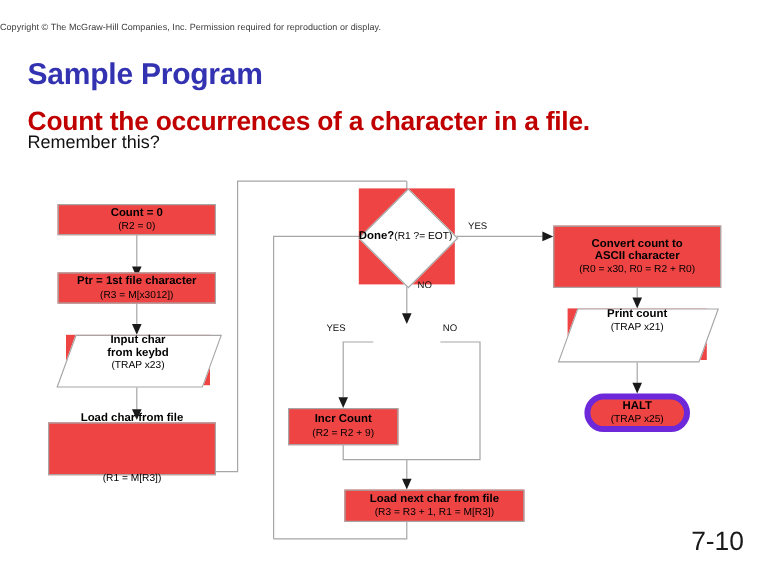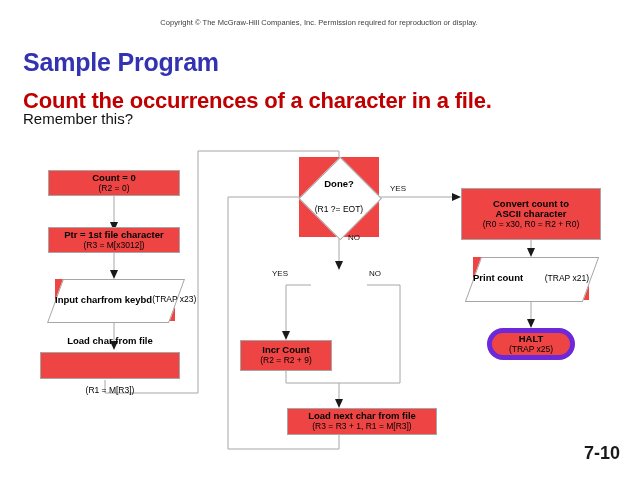"Copyright © The McGraw-Hill Companies," .copyright { text-align: center -> none }
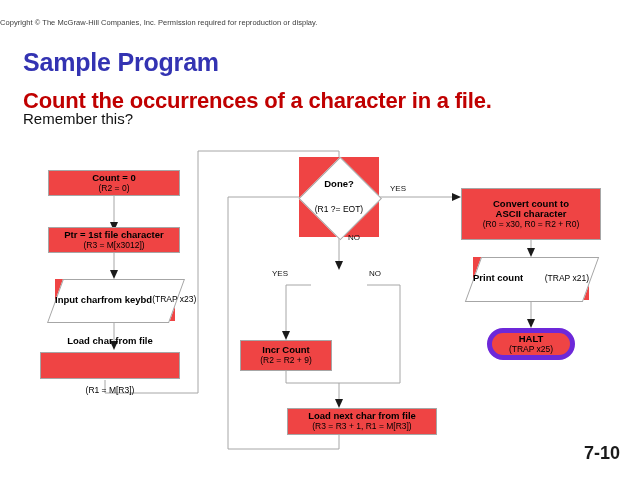"Done?" .diam .dtext { flex-direction: column -> row; gap: 15px -> none; justify-content: center -> none }
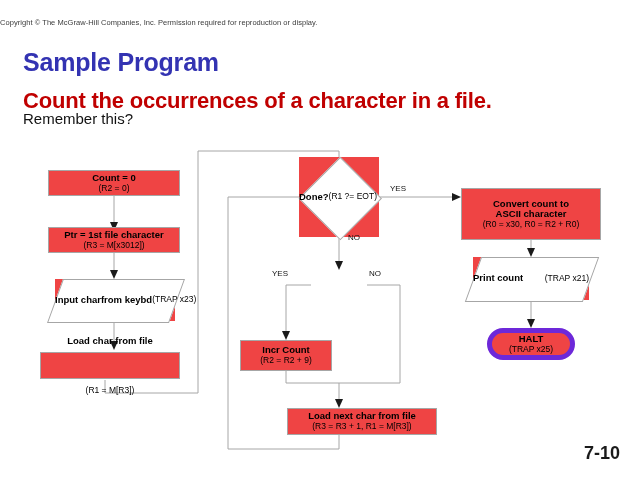"Print count" .para .ptext { flex-direction: row -> column; justify-content: space-between -> flex-start }
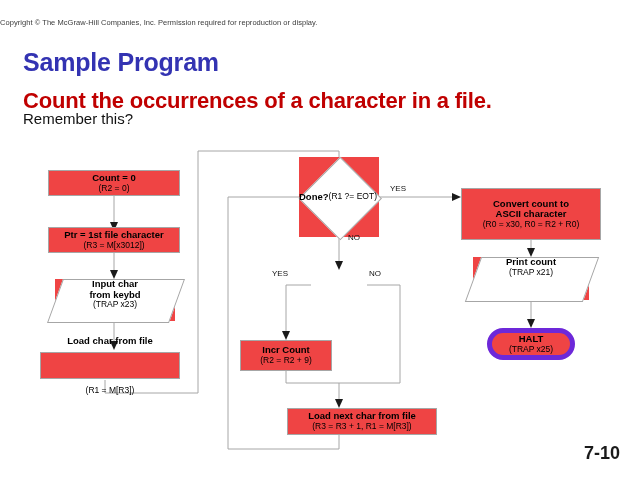"Load char from file" div.node { height: 27px -> 44px }
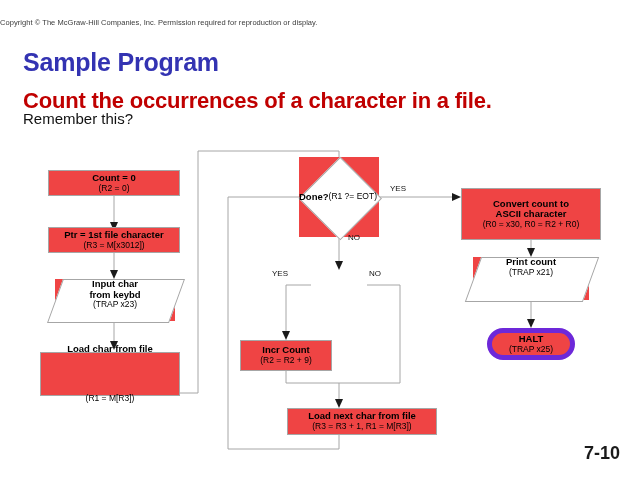"7-10" .pagenum { font-size: 18px -> 22px; font-weight: bold -> normal }
